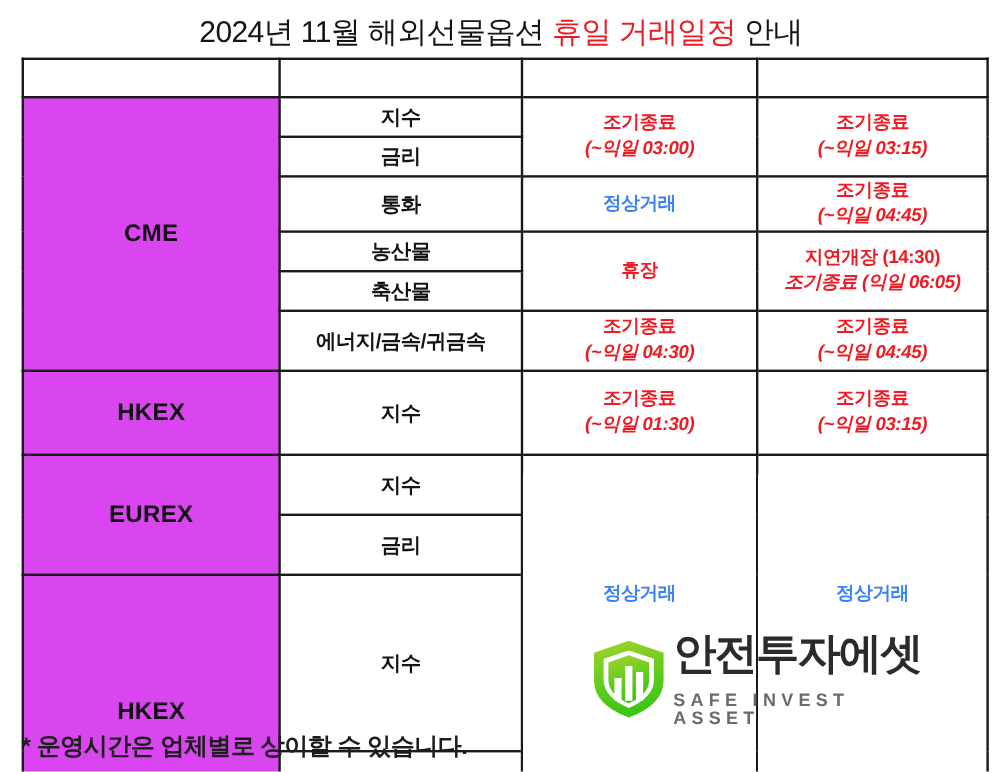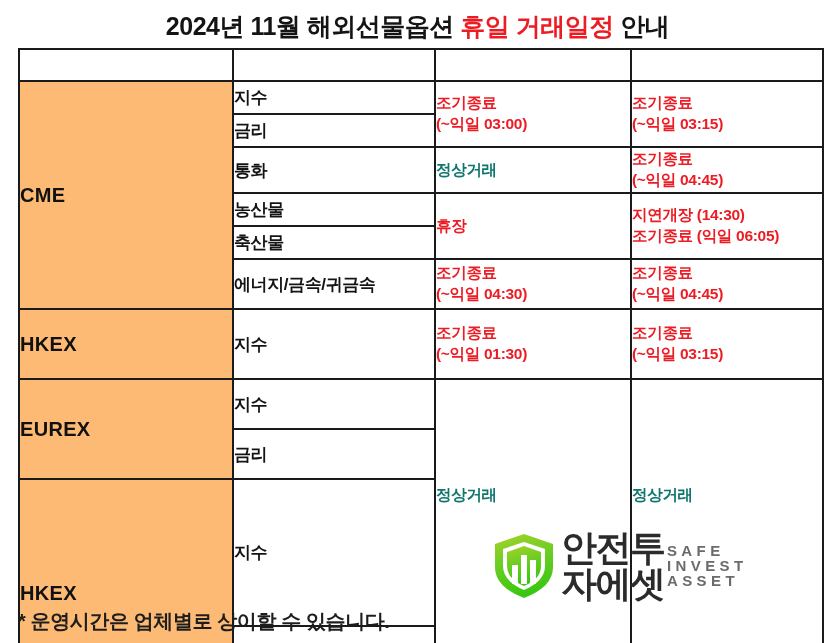"2024년 11월 해외선물옵션 휴일 거래일정" .title-bar { font-weight: bold -> normal }
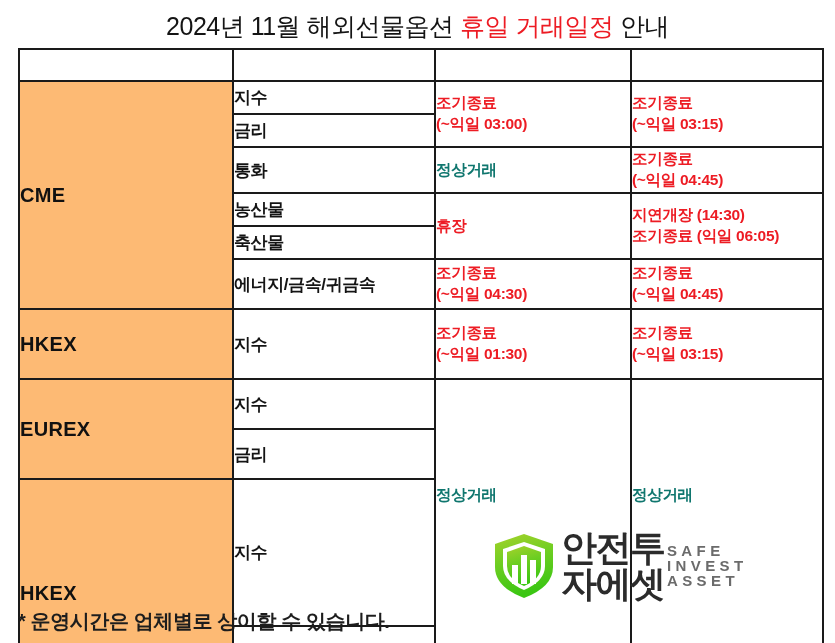"지수" .sched-table td, .sched-table th { text-align: none -> center }
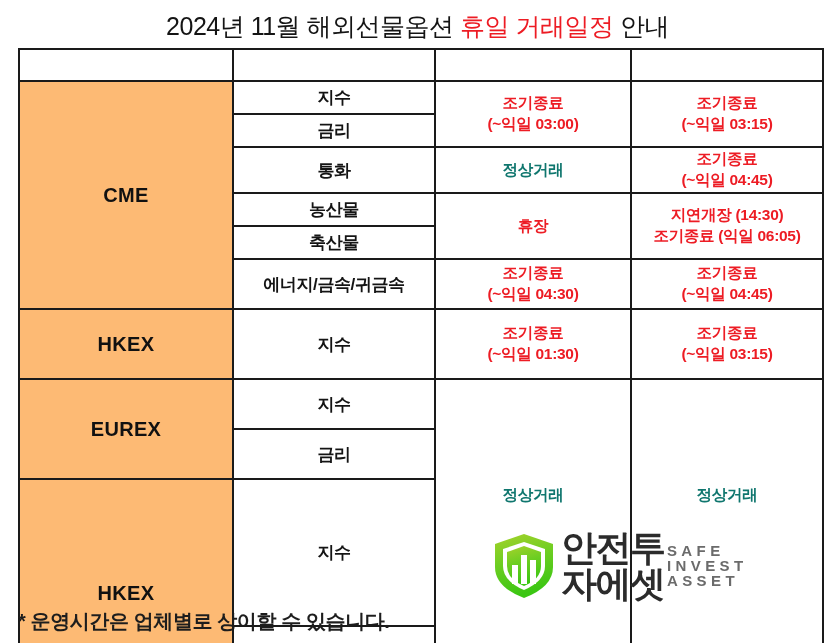"(~익일 03:00)" td.val .l2 { font-style: none -> italic }
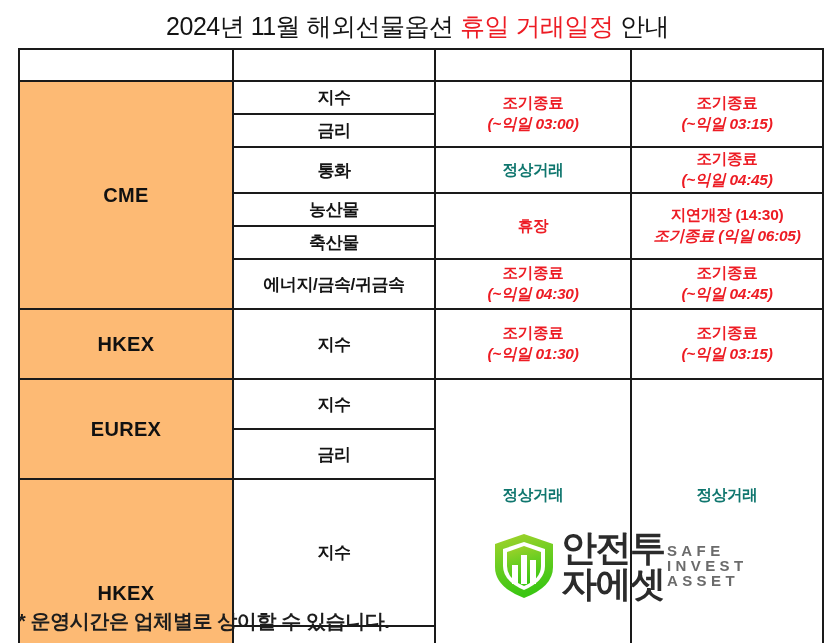"정상거래" td.val.blue { color: #0f766e -> #3b82f6 }
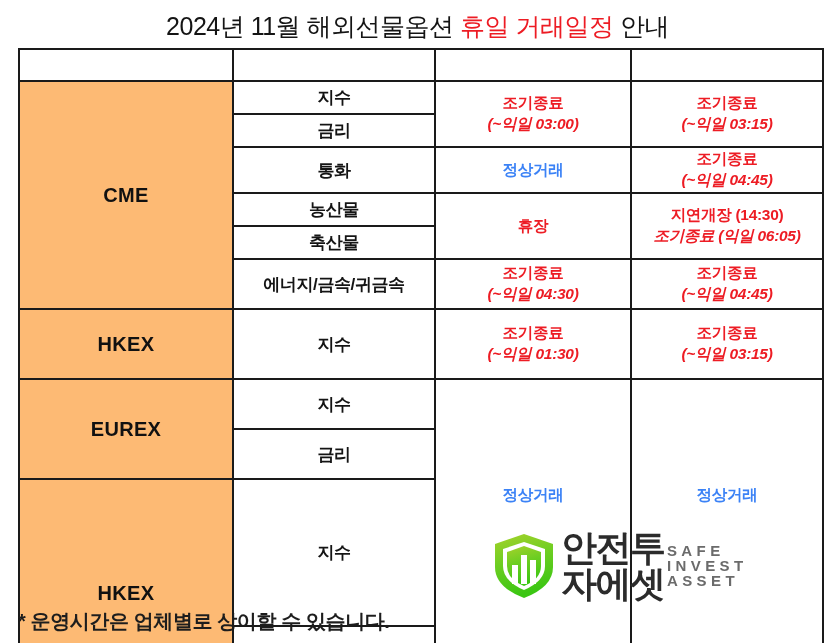"CME" td.exchange { background: #fdba74 -> #d946ef }
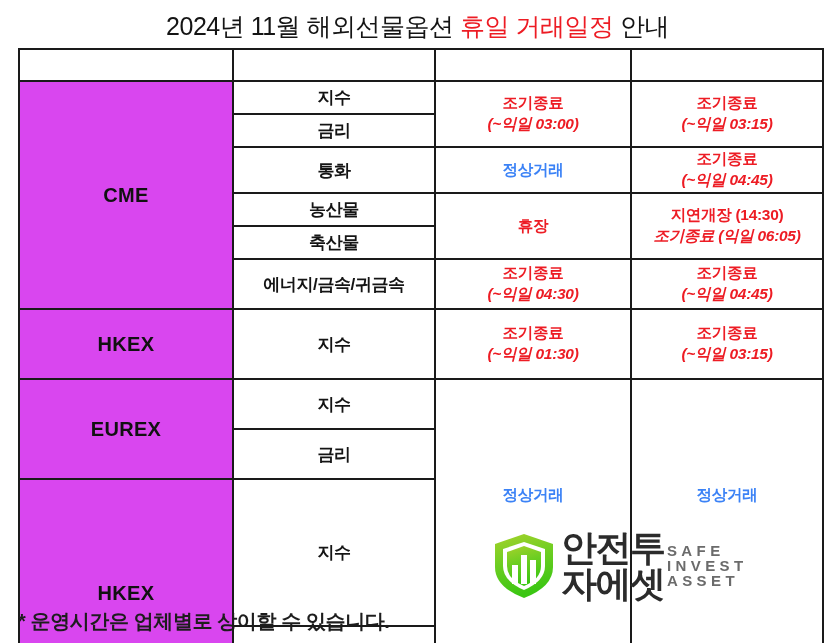"안전투자에셋" .logo-words { flex-direction: row -> column }
